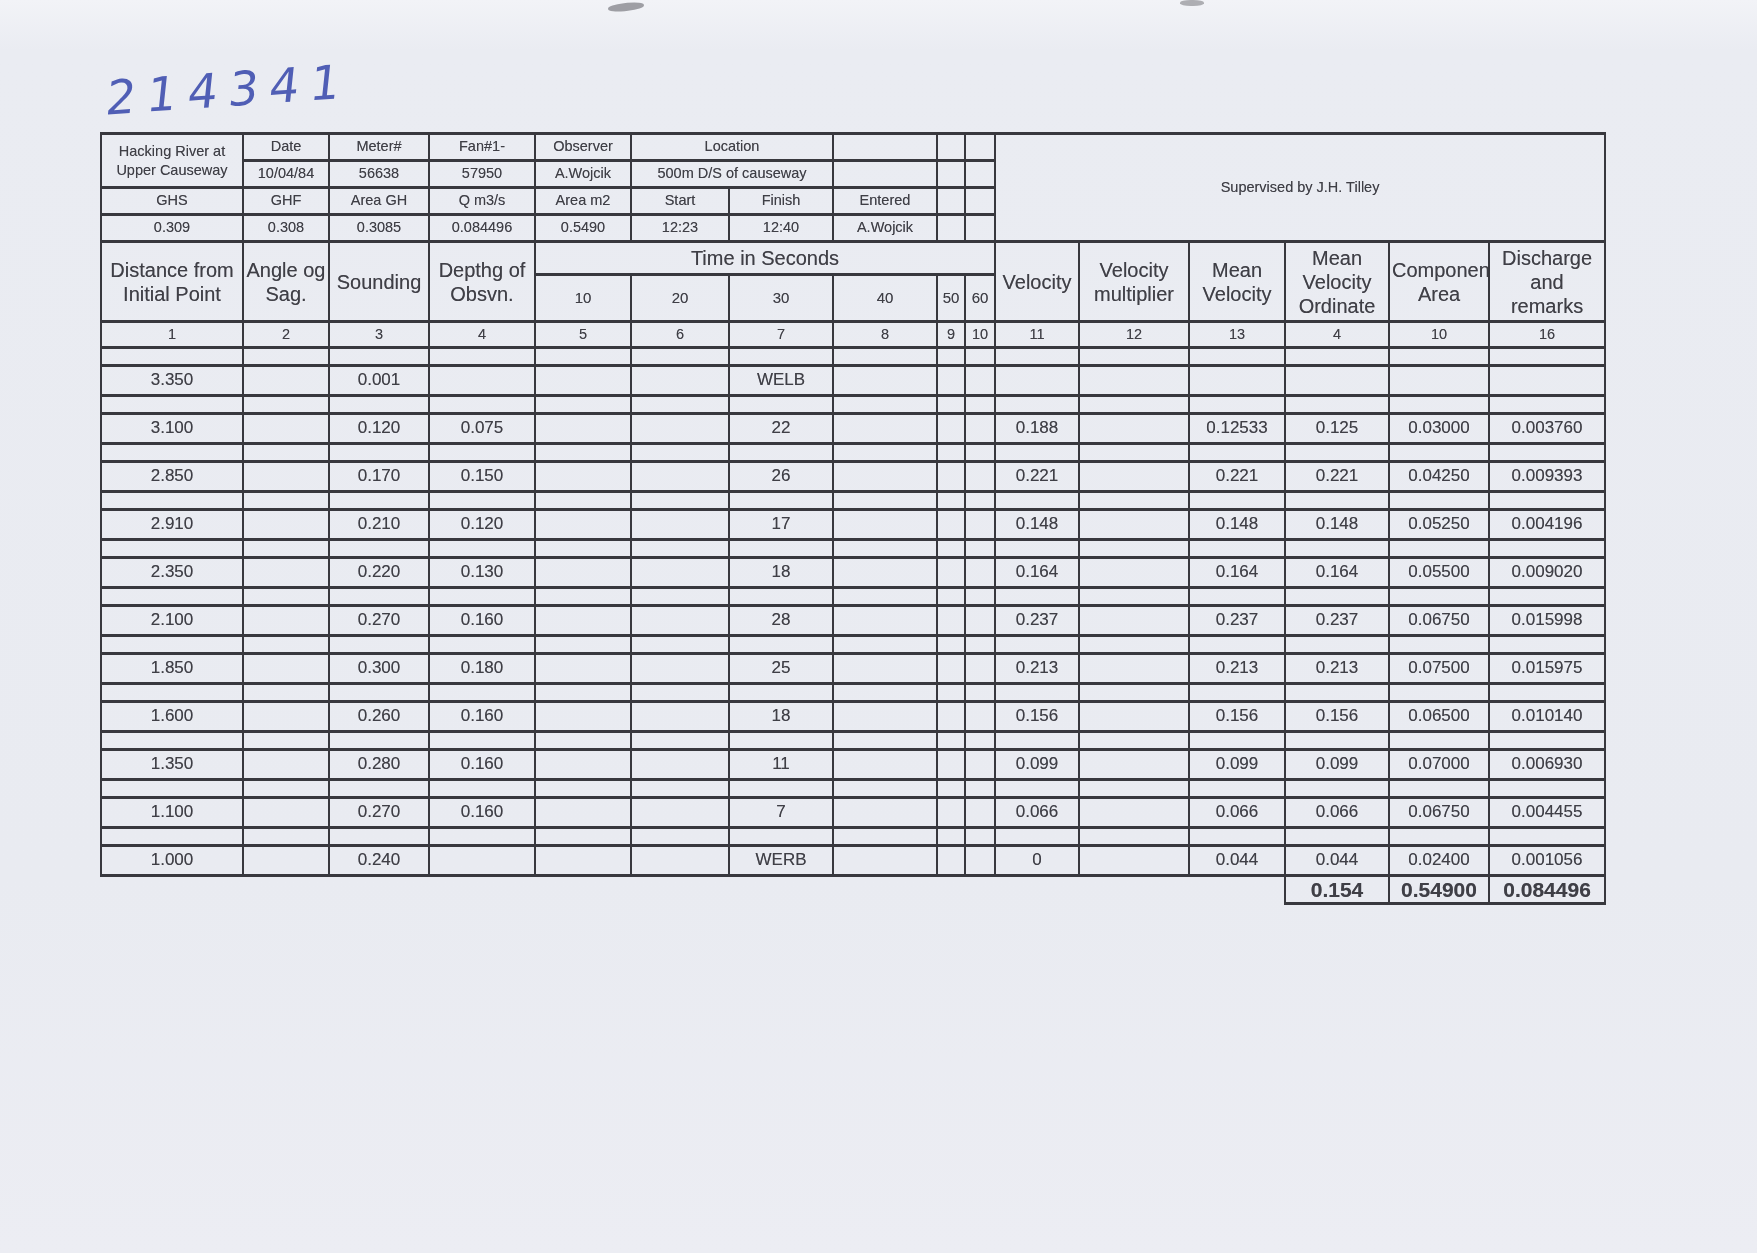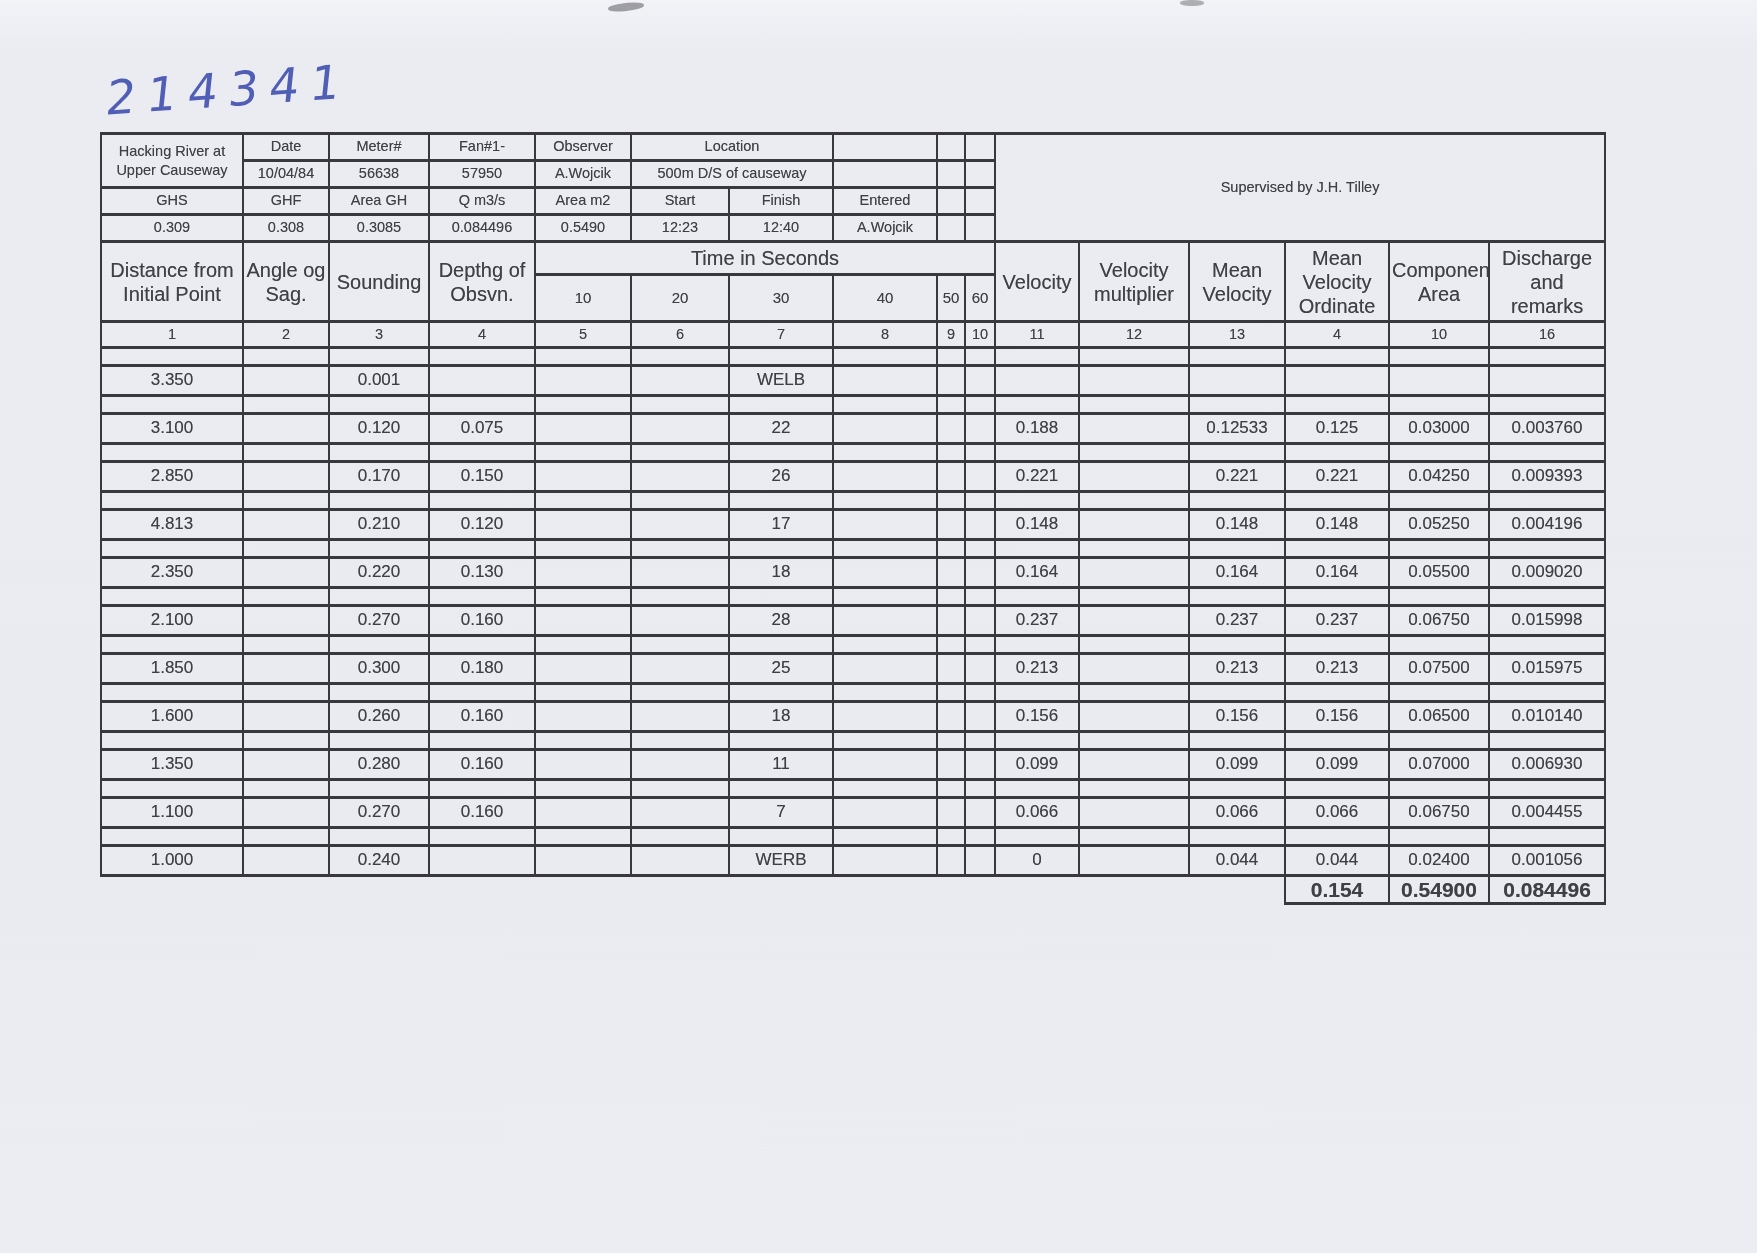"4.813" td { text: 4.813 -> 2.910 }
